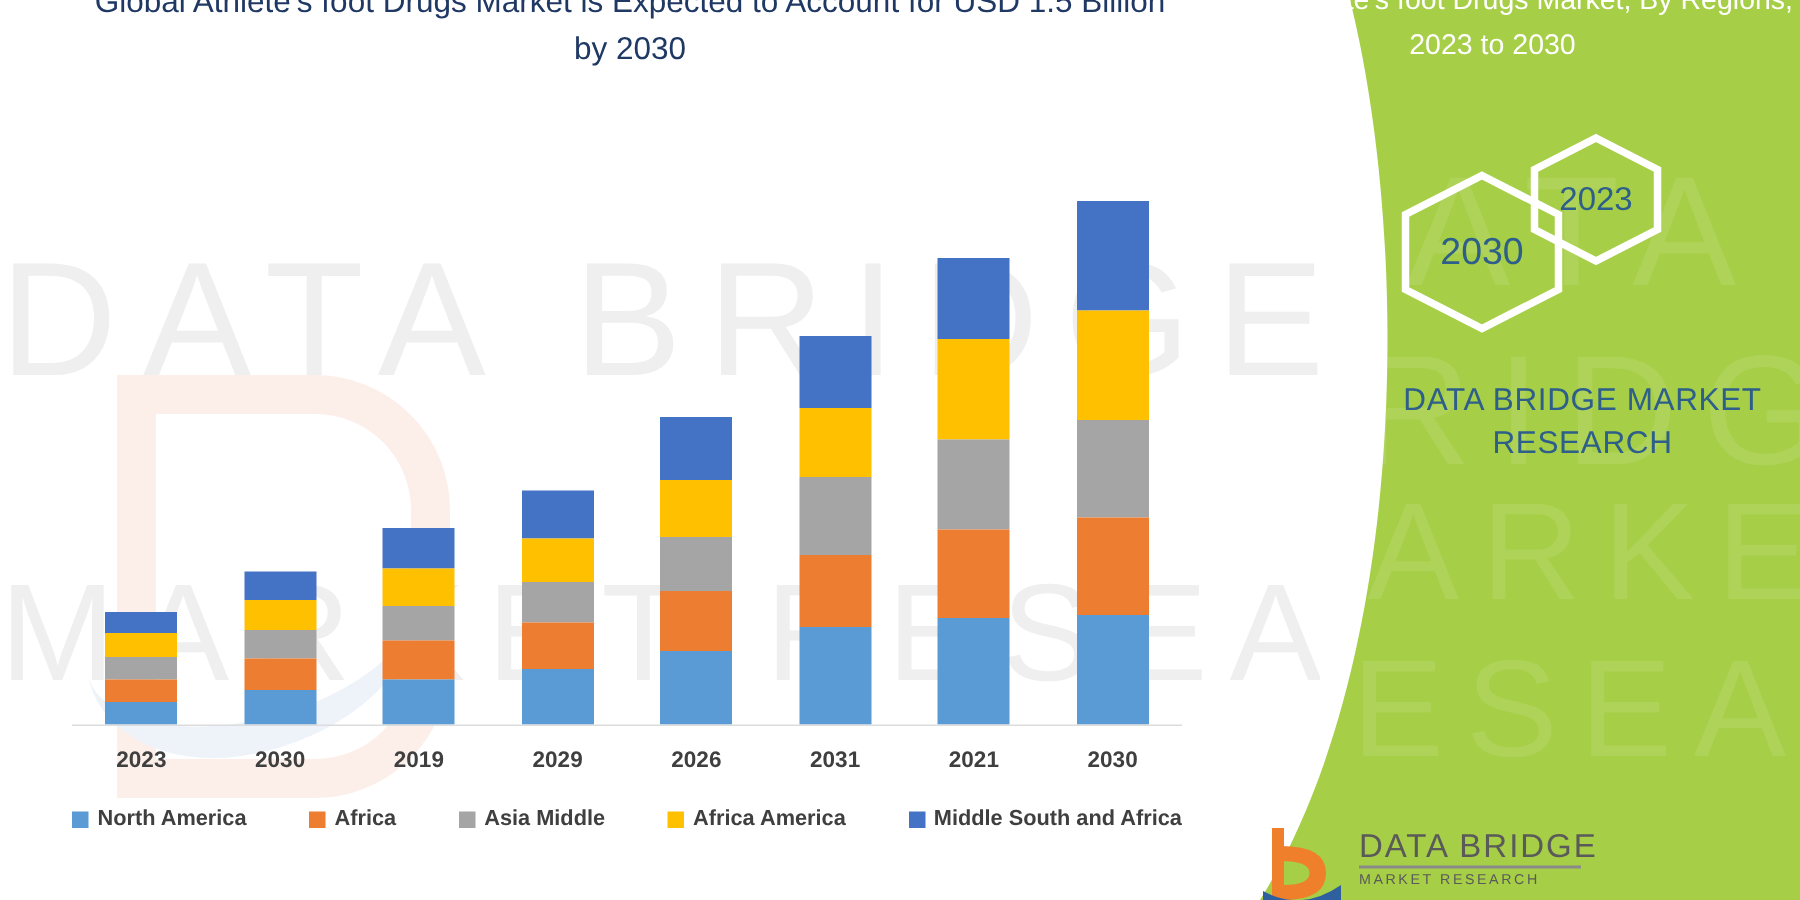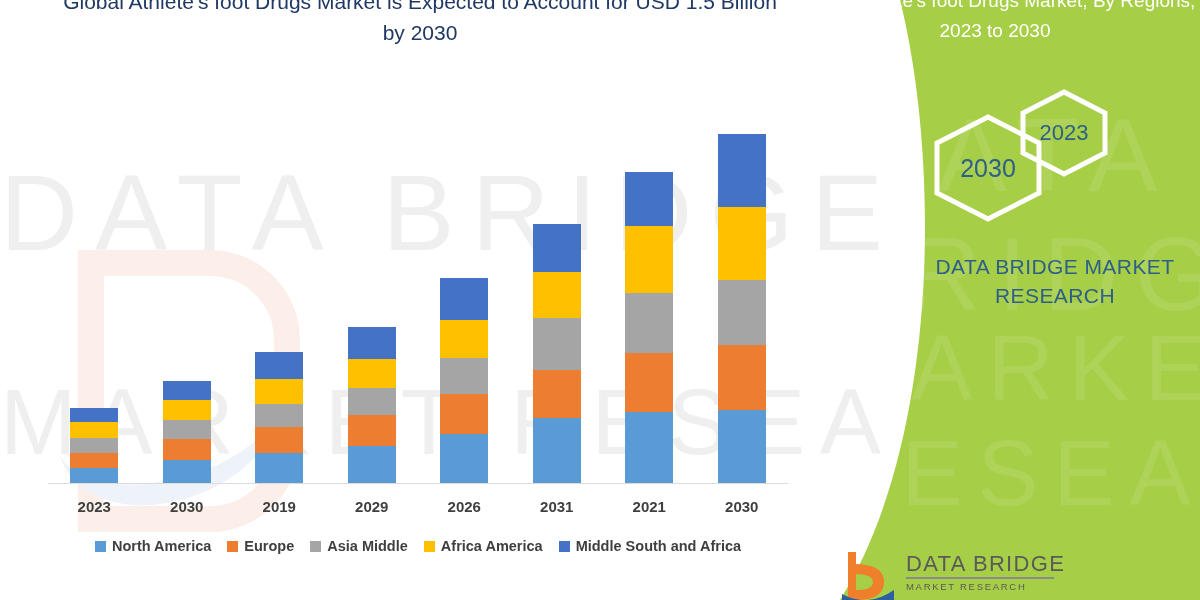"North America" .legend { justify-content: center -> space-between }
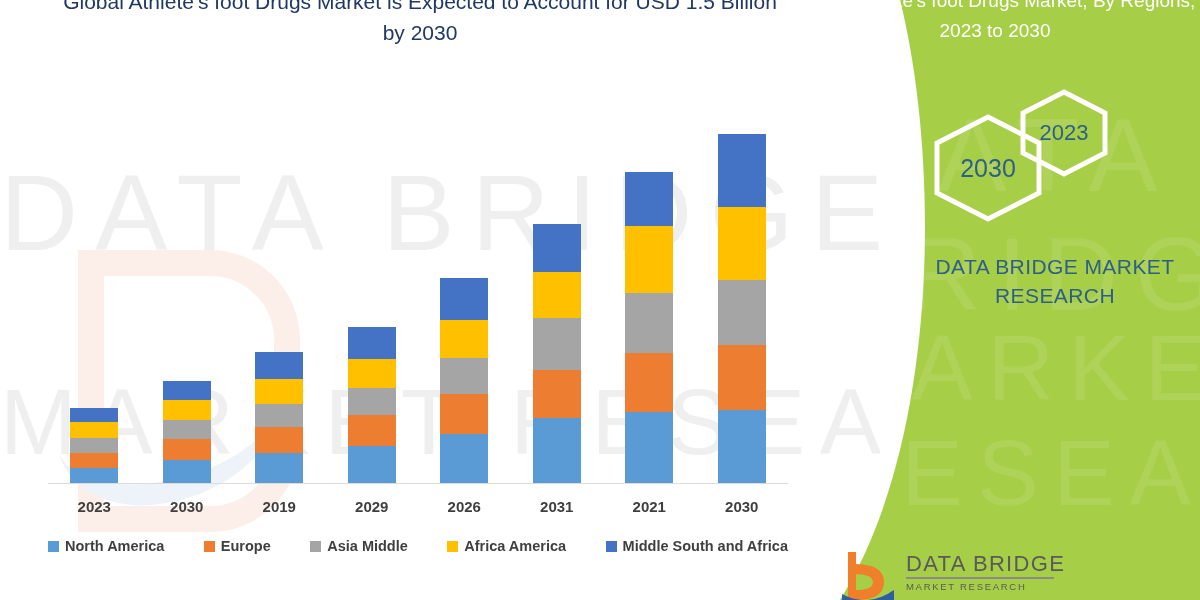"Europe" span.lg-text { text: Europe -> Africa }
